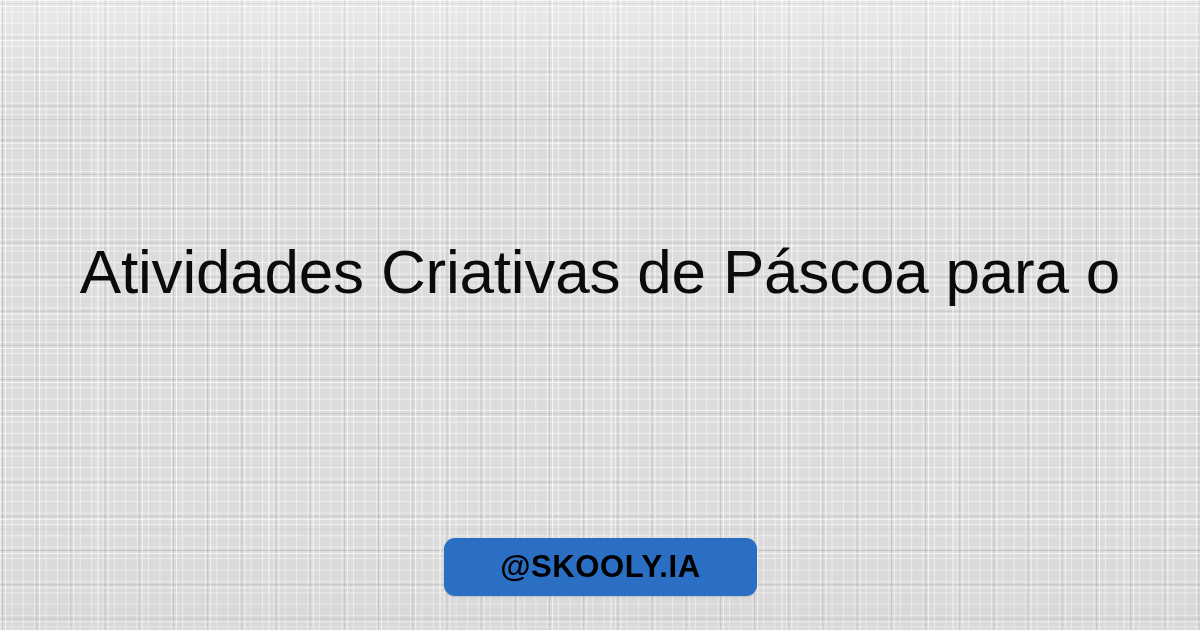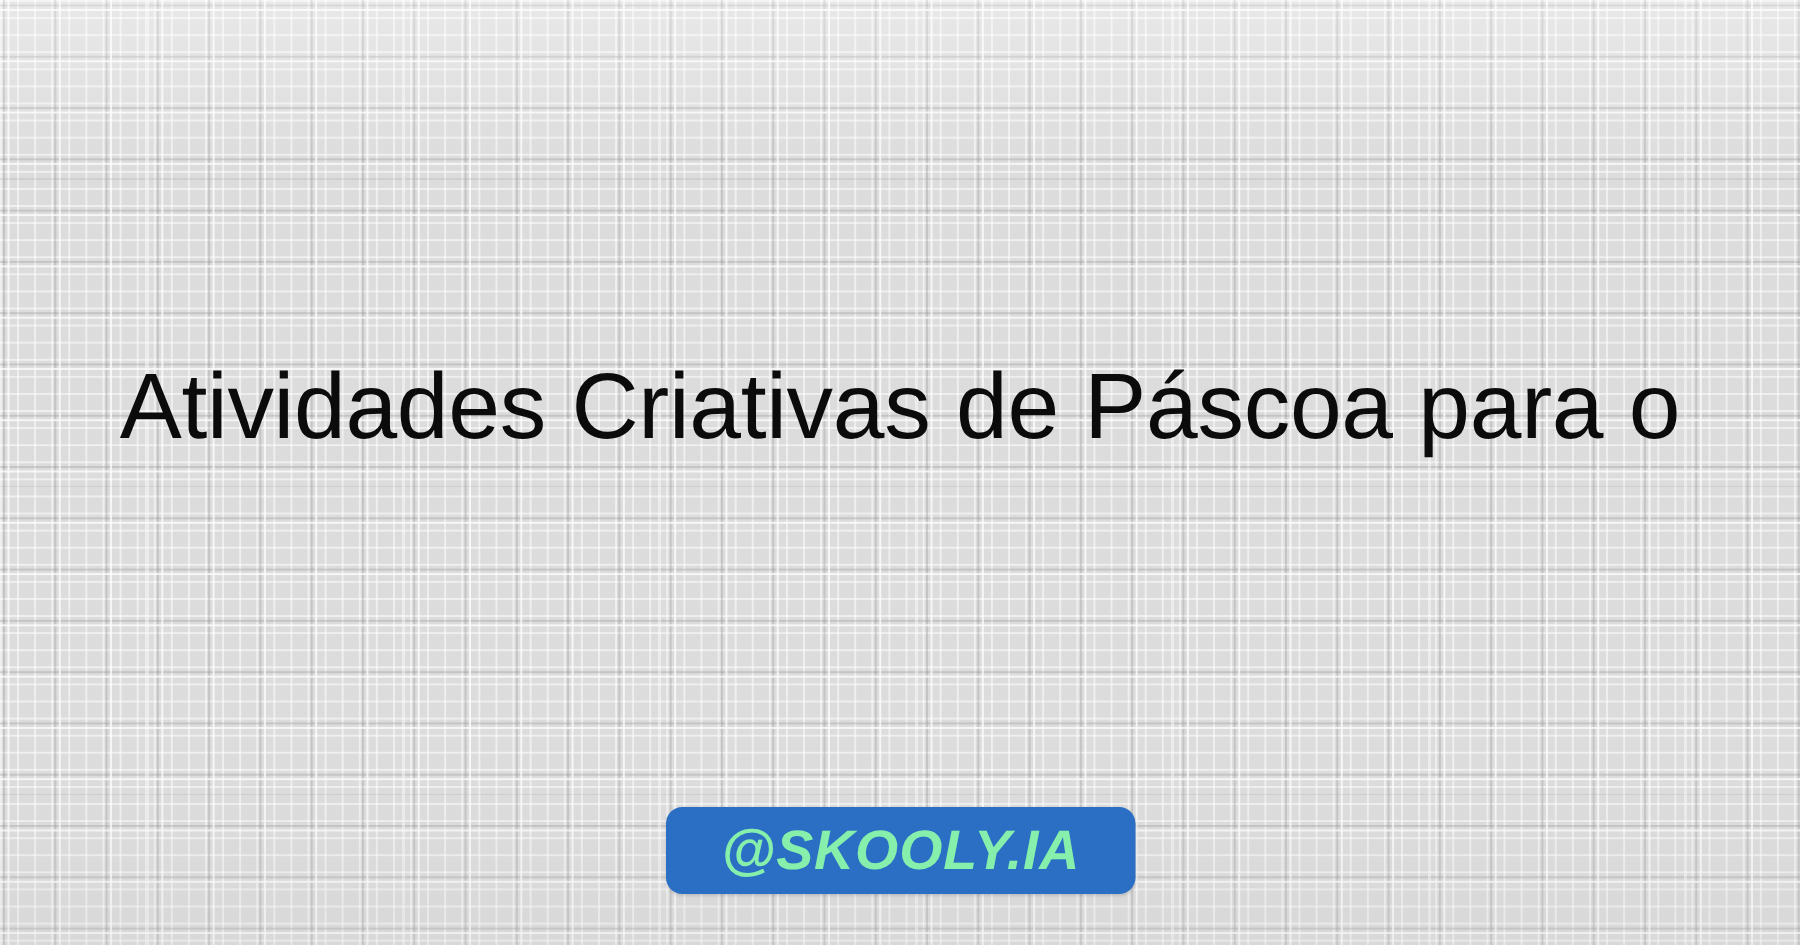"@SKOOLY.IA" .badge-text { color: #86efac -> #000000; font-size: 37px -> 31px; font-style: italic -> none }
